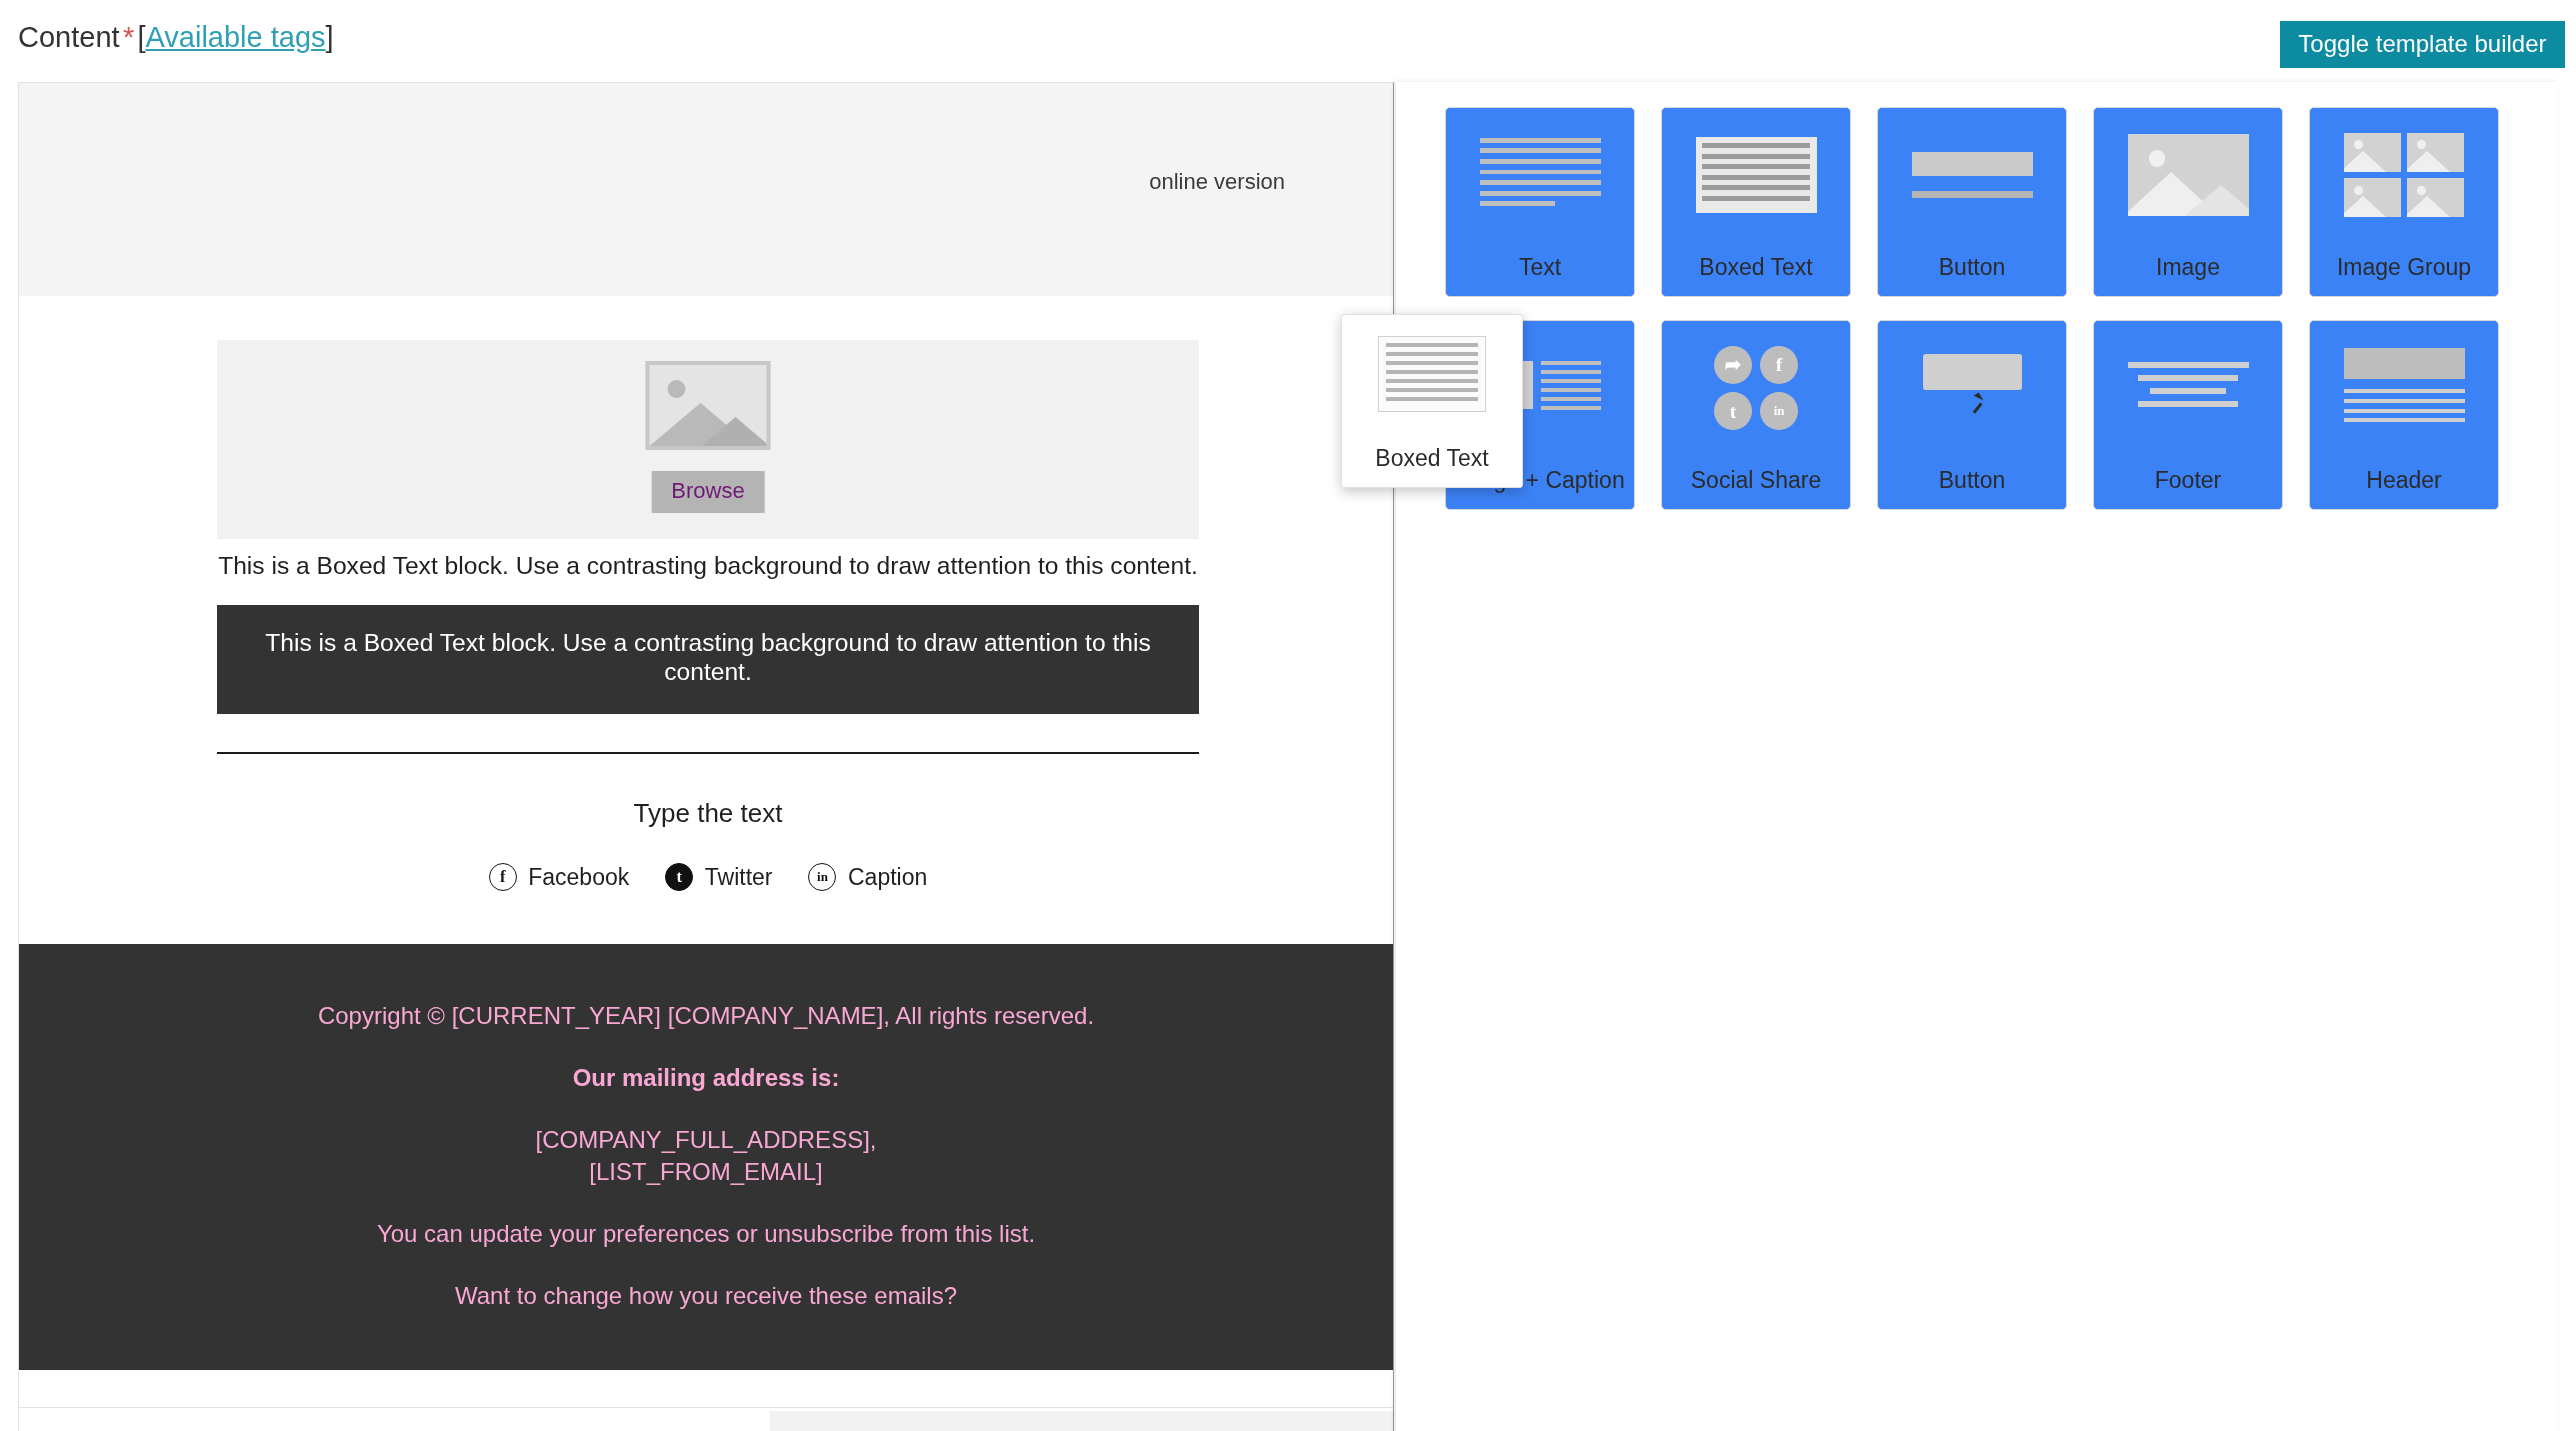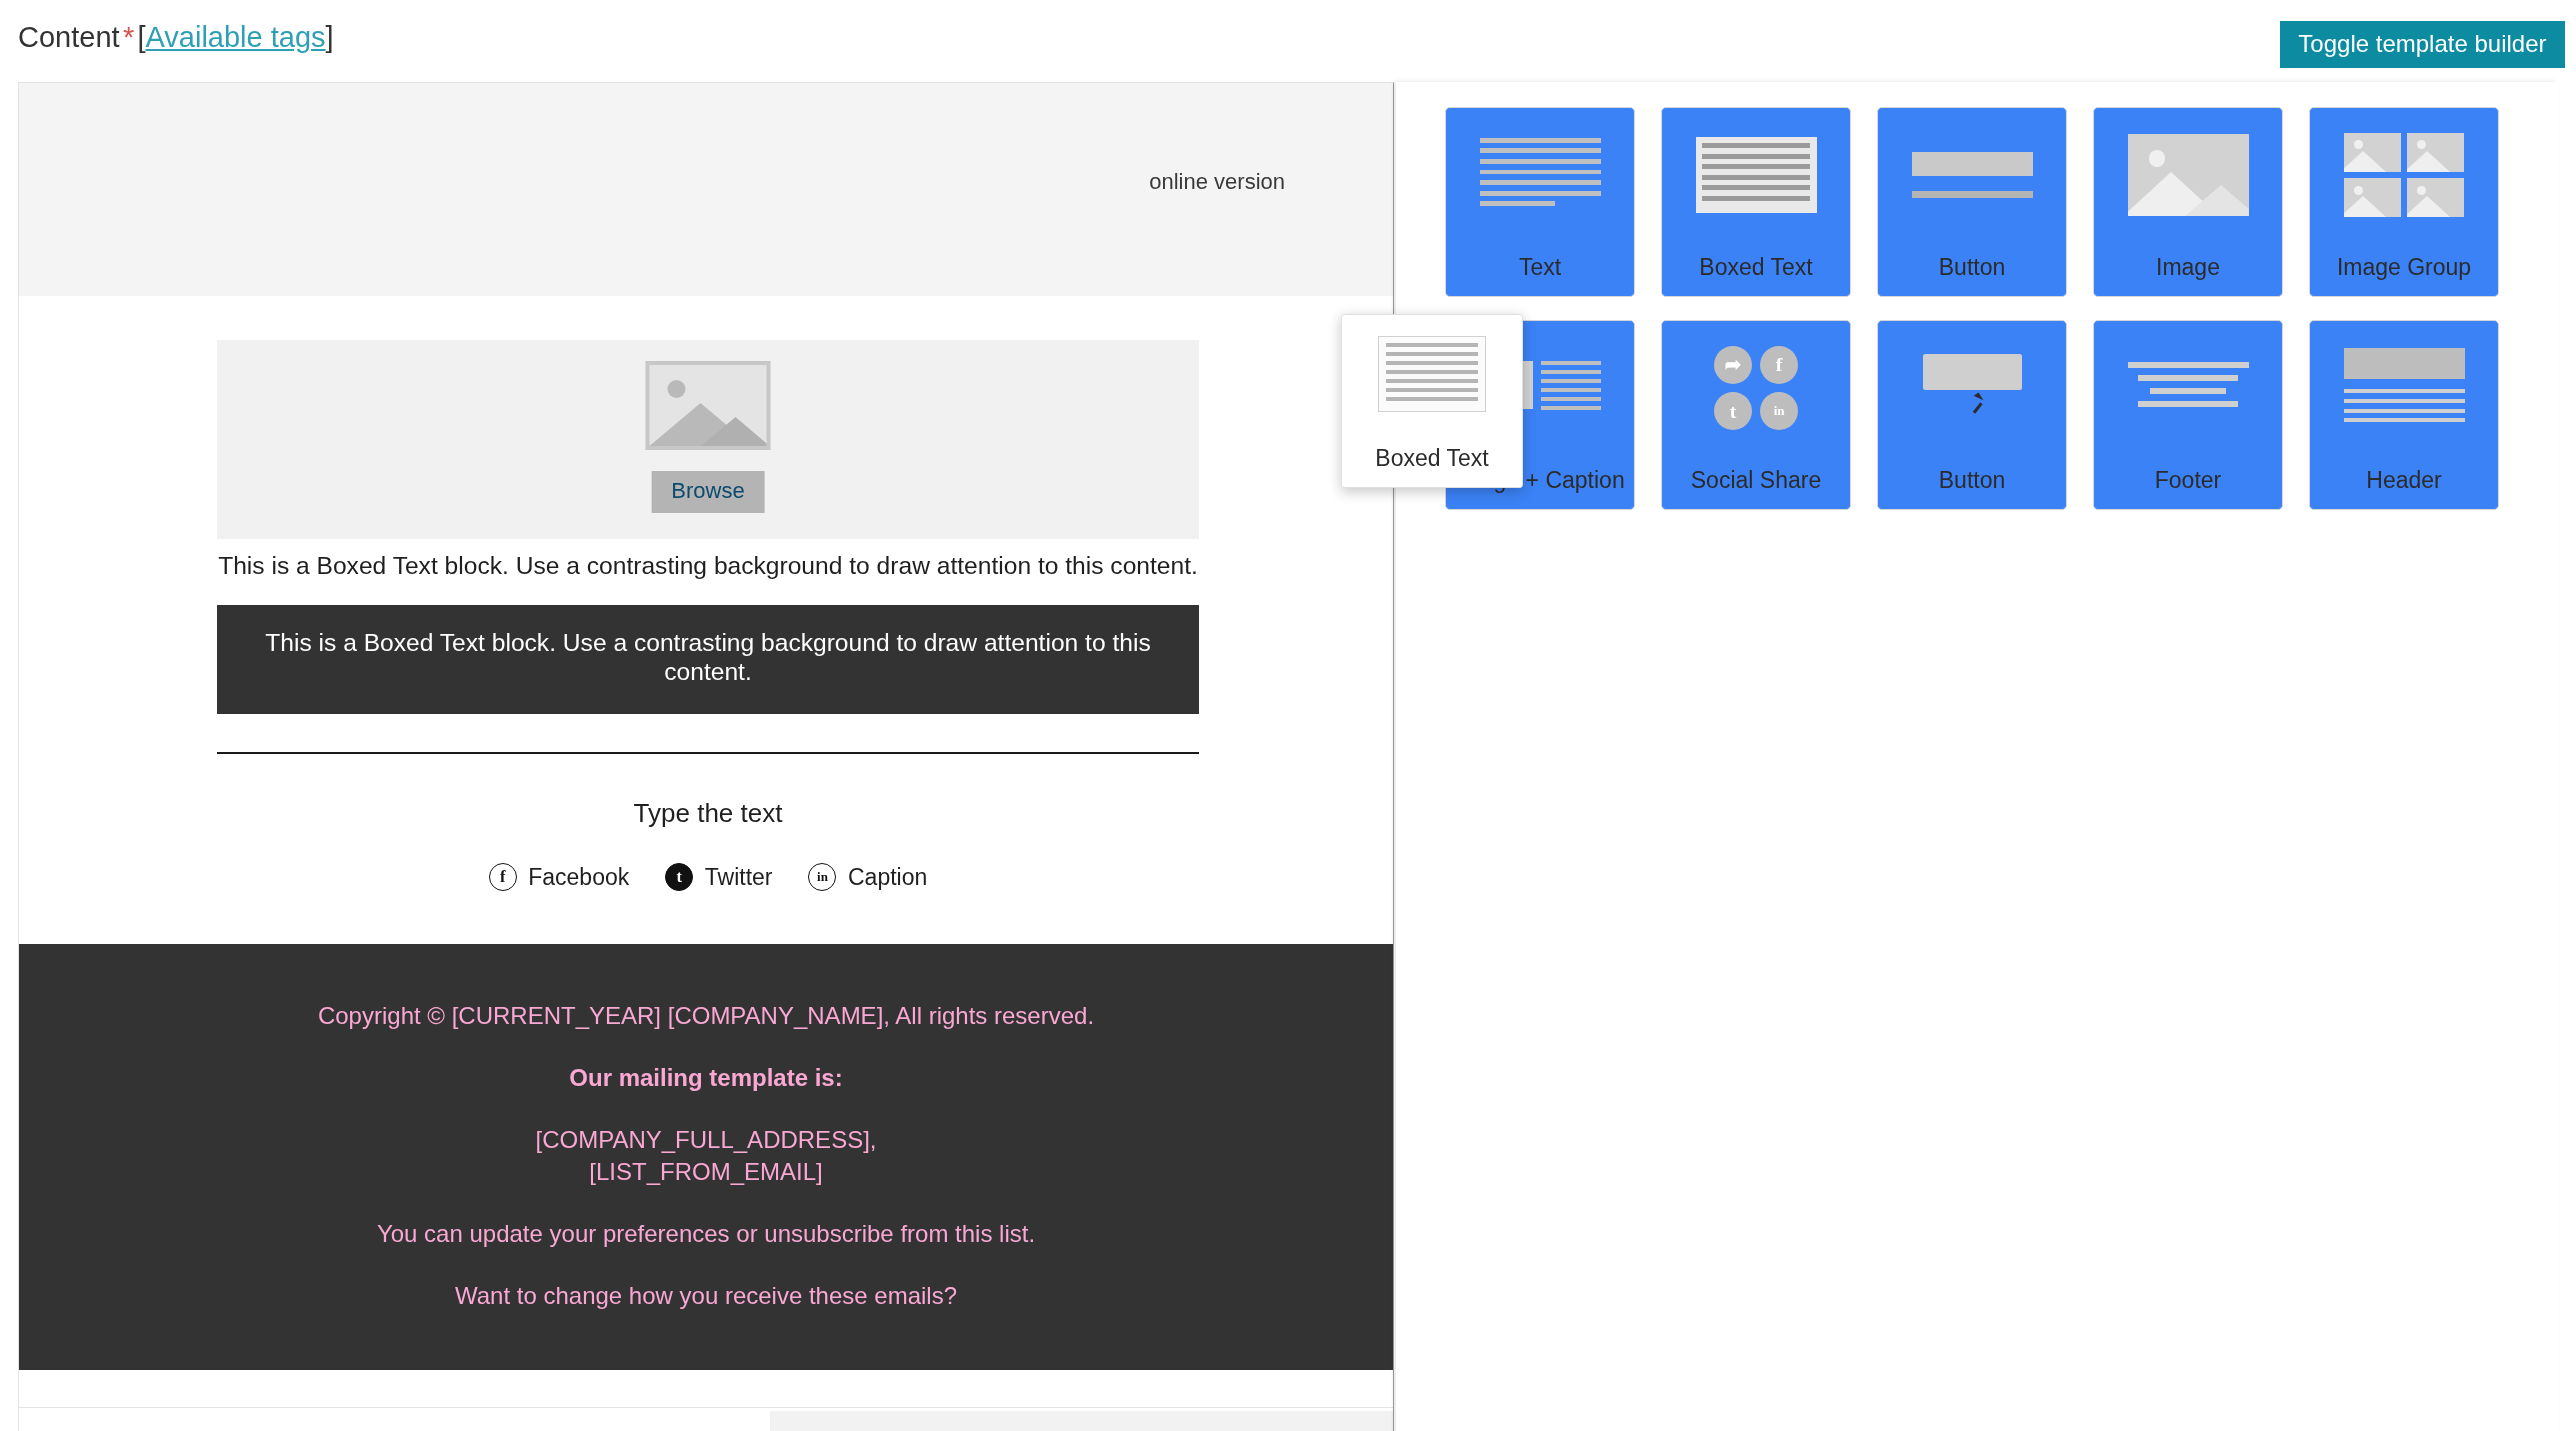"Browse" .browse-btn { color: #0c4a6e -> #701a75 }
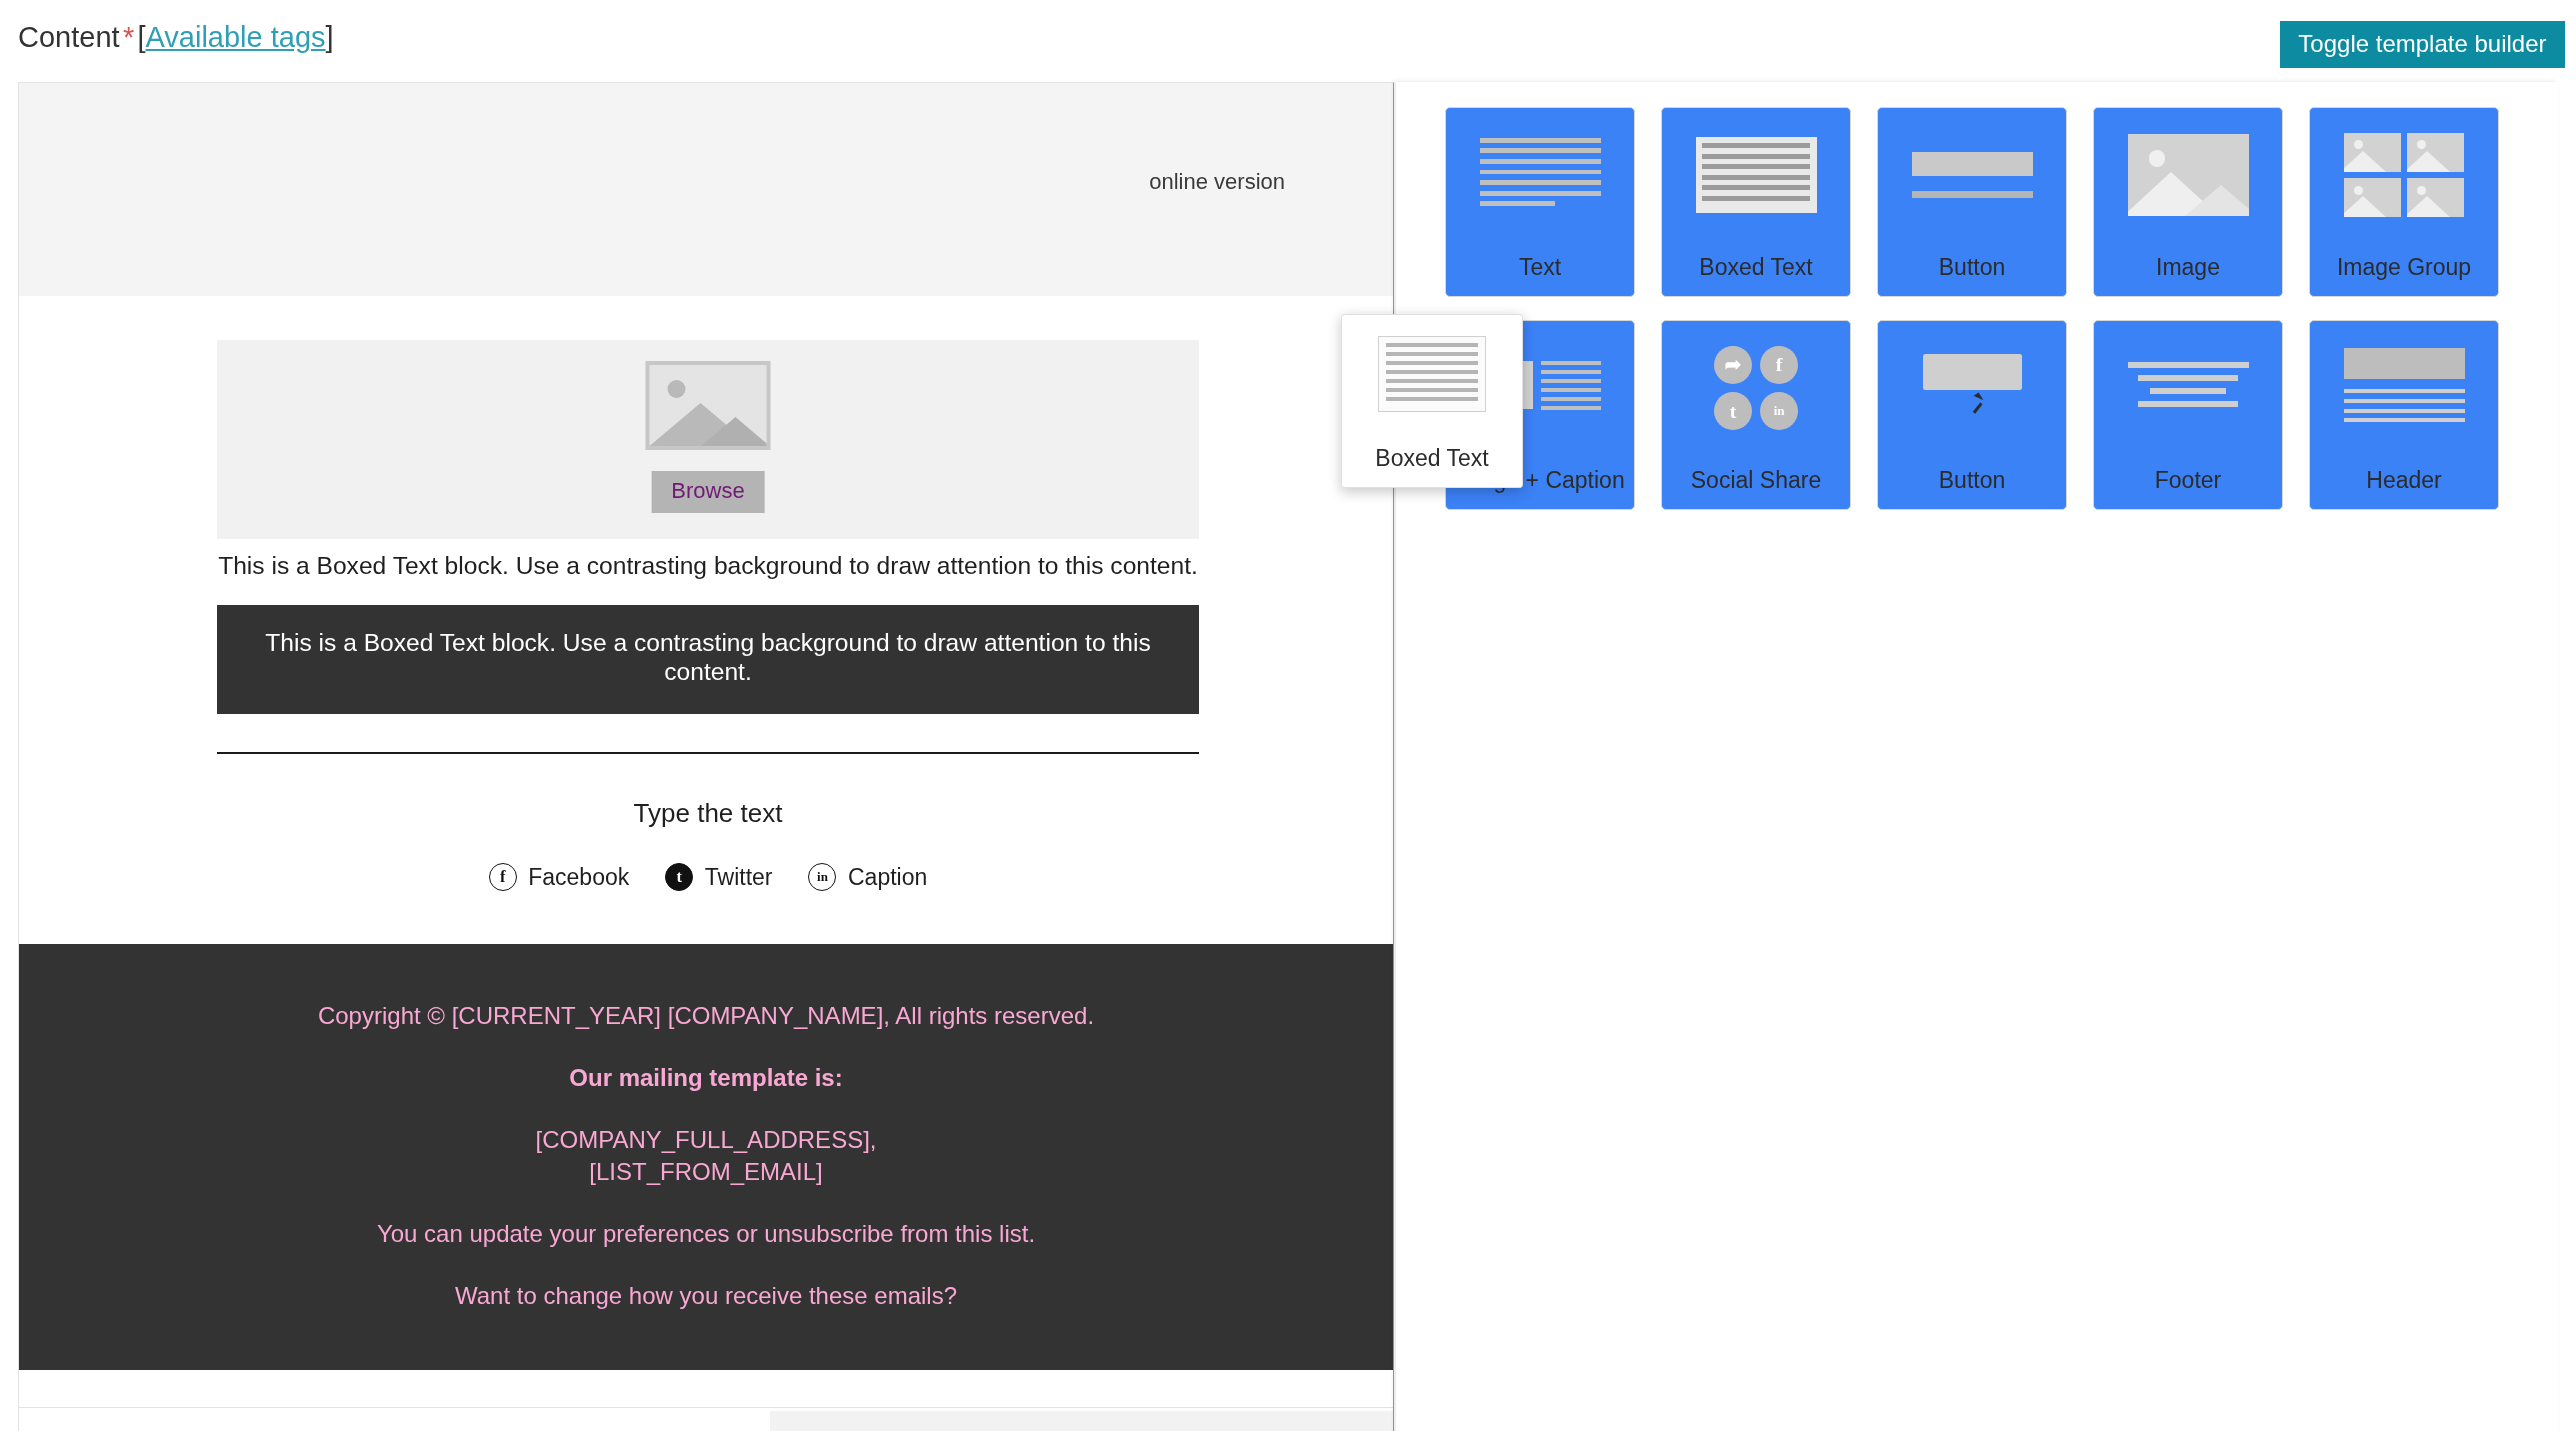"Our mailing template is:" p.bold { text: template -> address }
